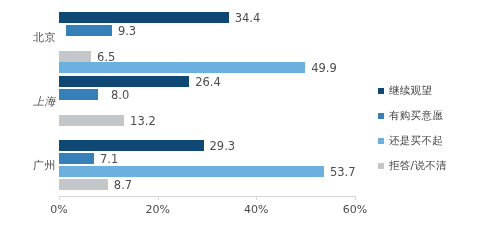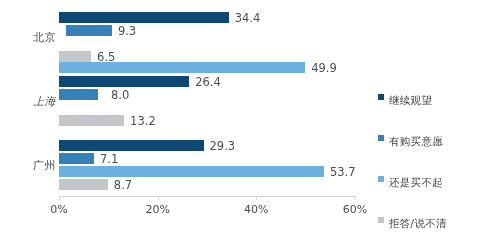"继续观望" .legend-item { align-items: none -> center; margin-top: 16px -> none }
